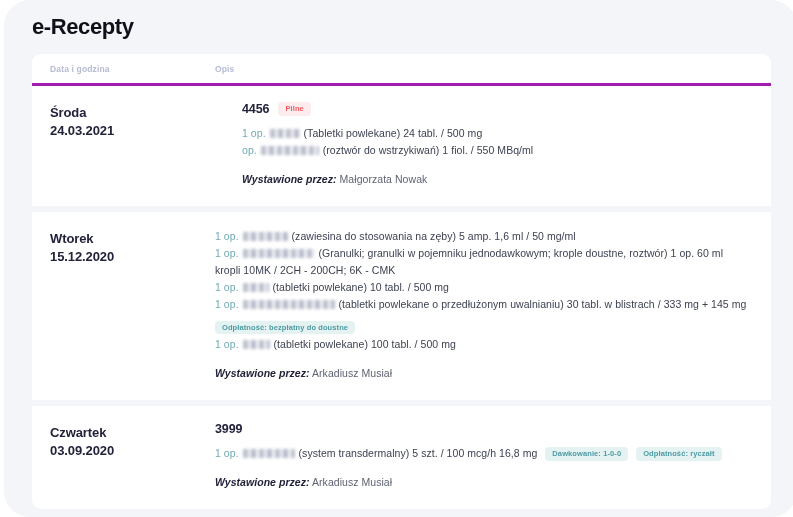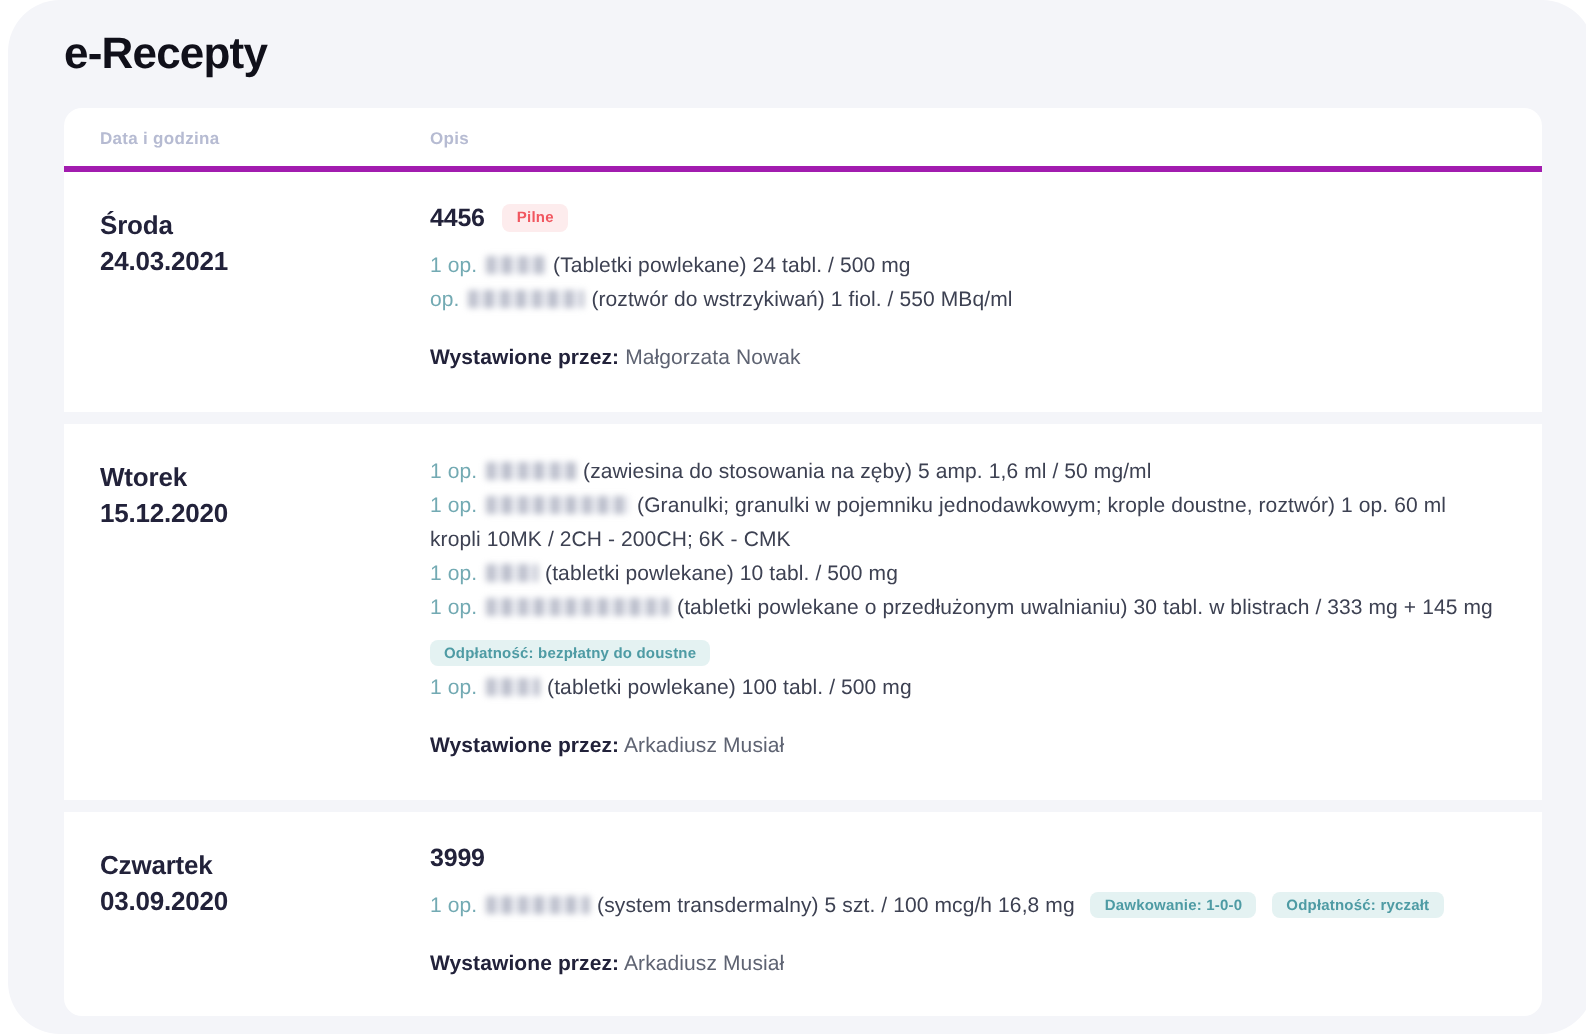"Środa" .record.first { gap: none -> 27px }
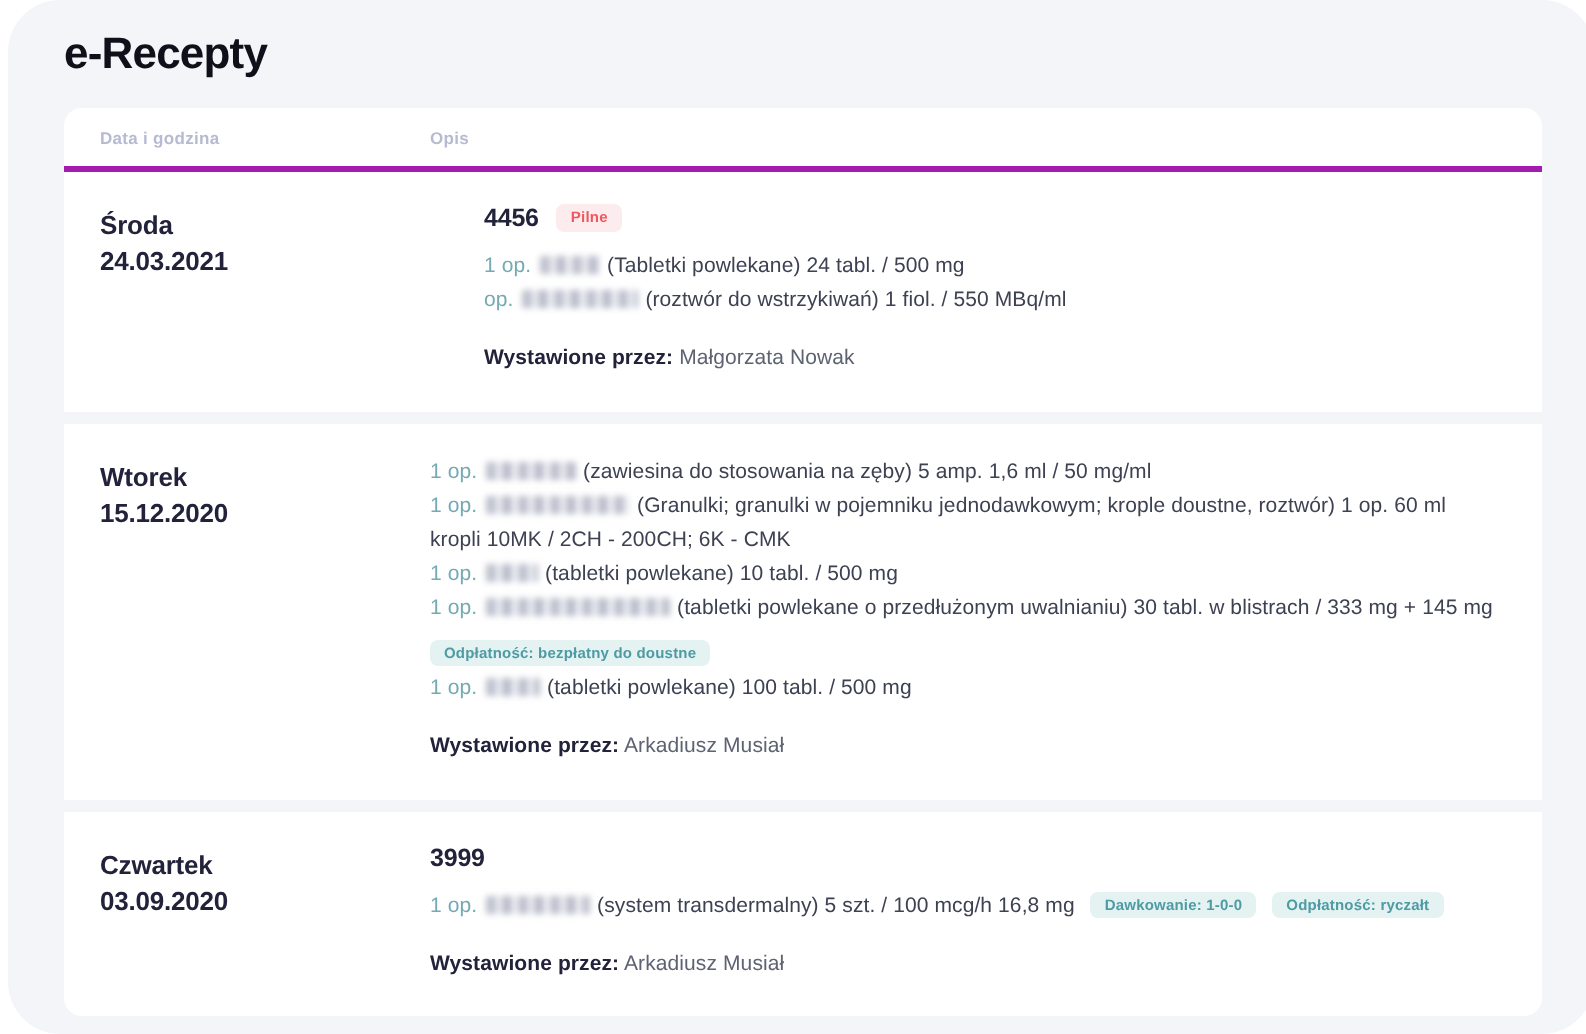"Wystawione przez:" .issuer b { font-style: none -> italic }
